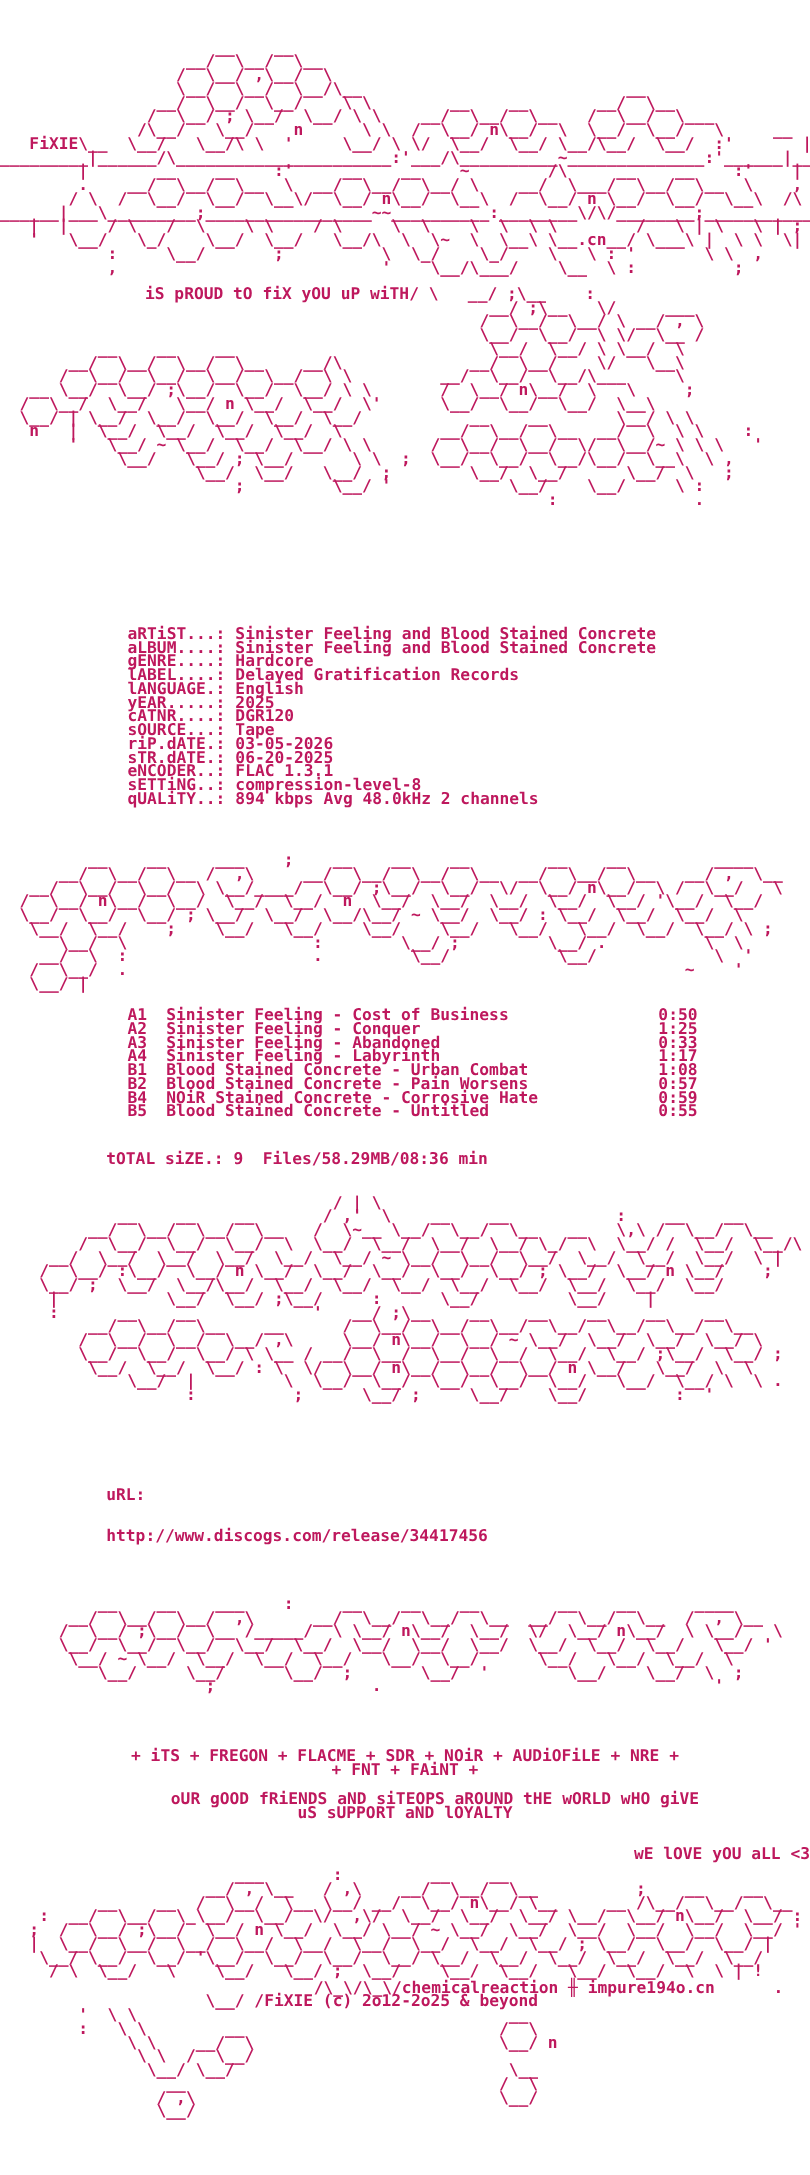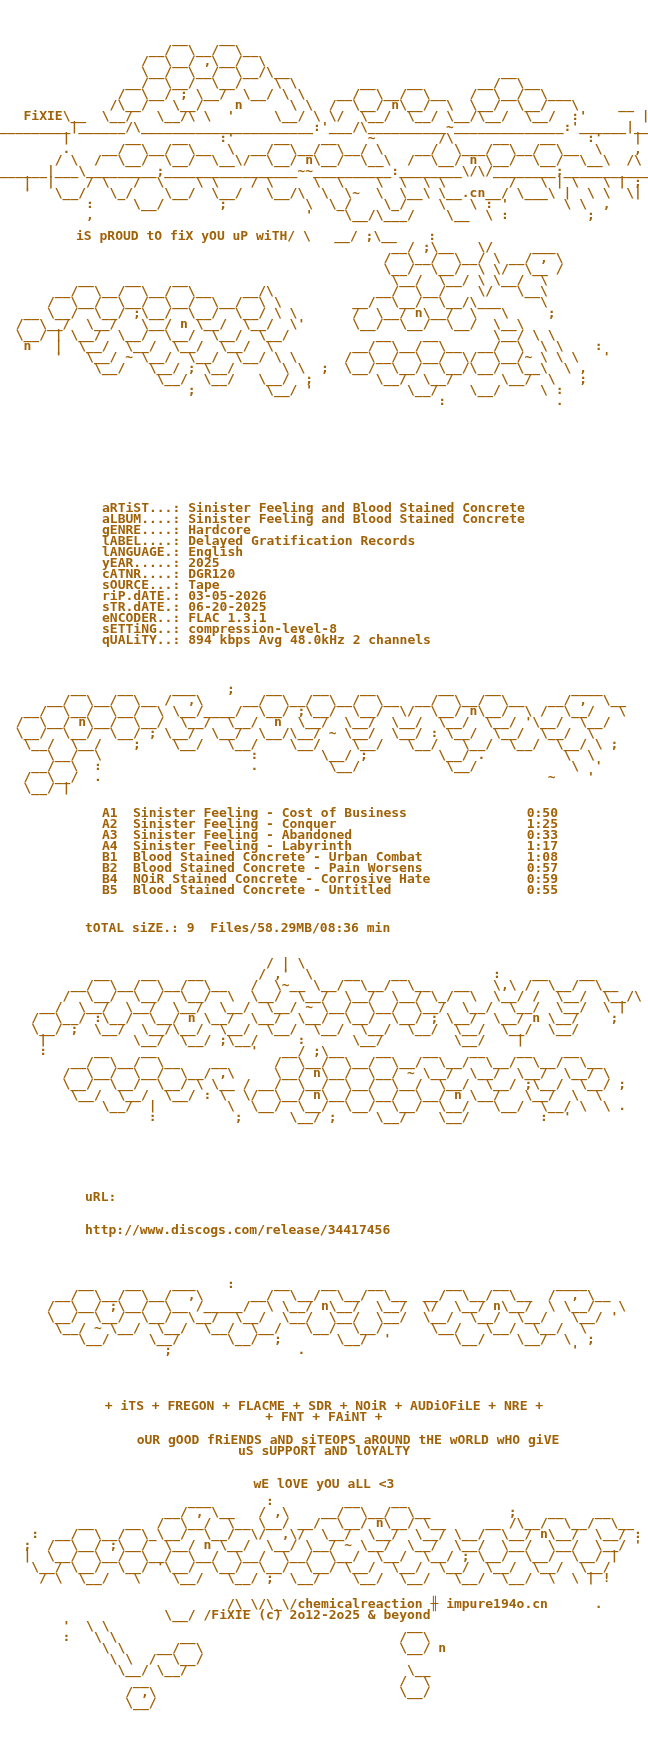"__ __" .page { color: #a16207 -> #be185d }
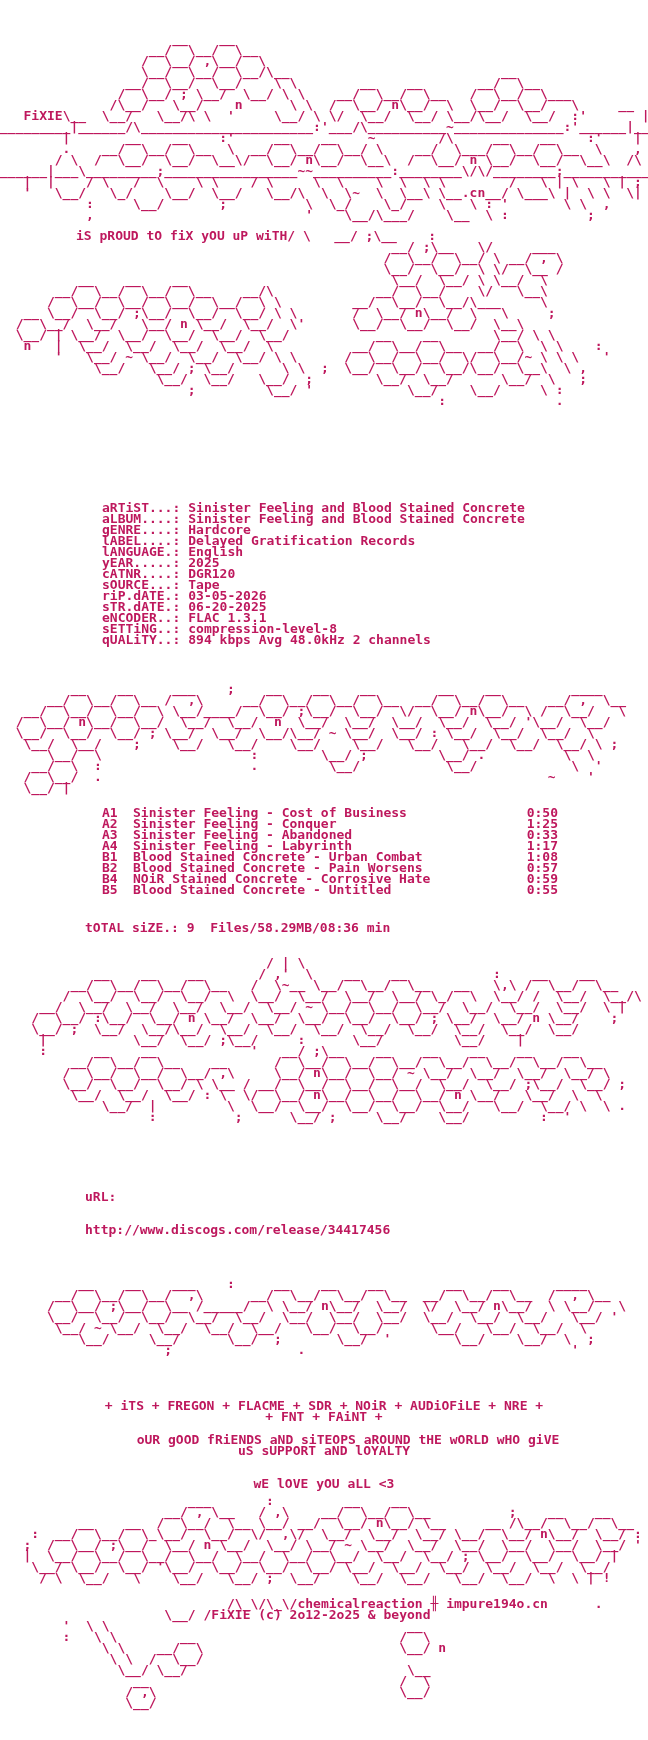"iS pROUD tO fiX yOU" .tagline-row { padding-left: 76px -> 116px }
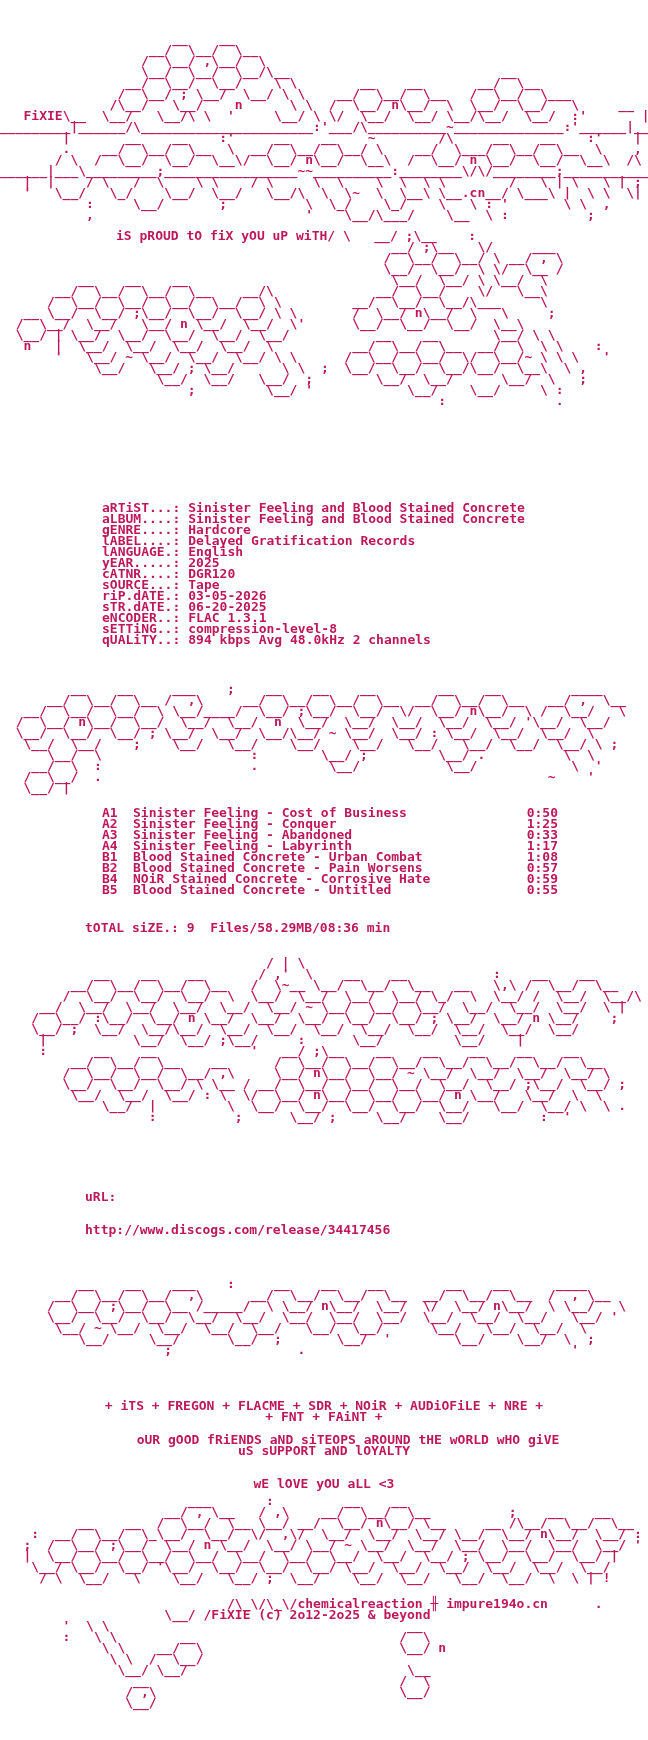"wE lOVE yOU aLL <3" .m-love { text-align: none -> right }
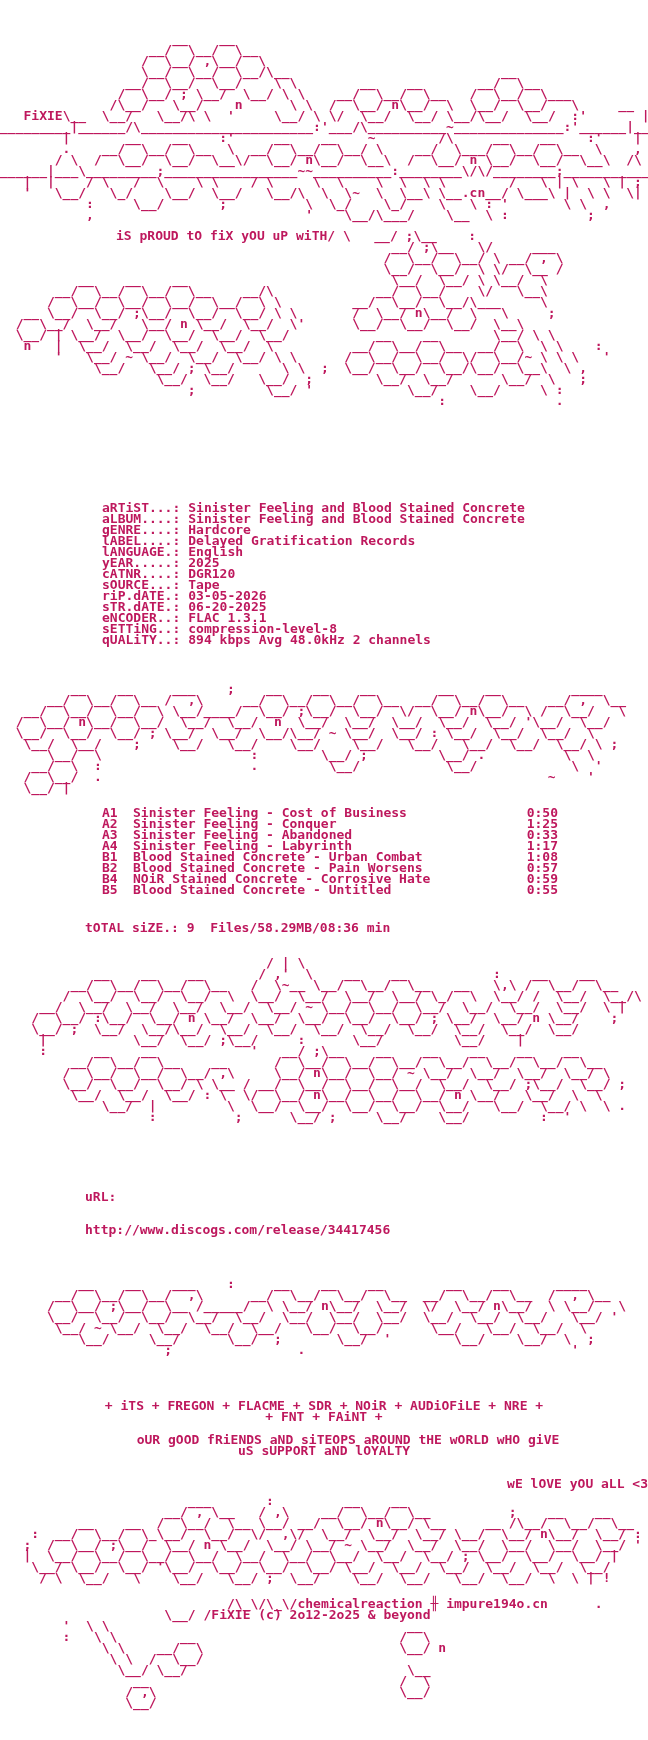"/\_\/\_\/chemicalreaction ╫" .m-credit { margin-top: 15px -> 2px; padding-left: none -> 24px }
